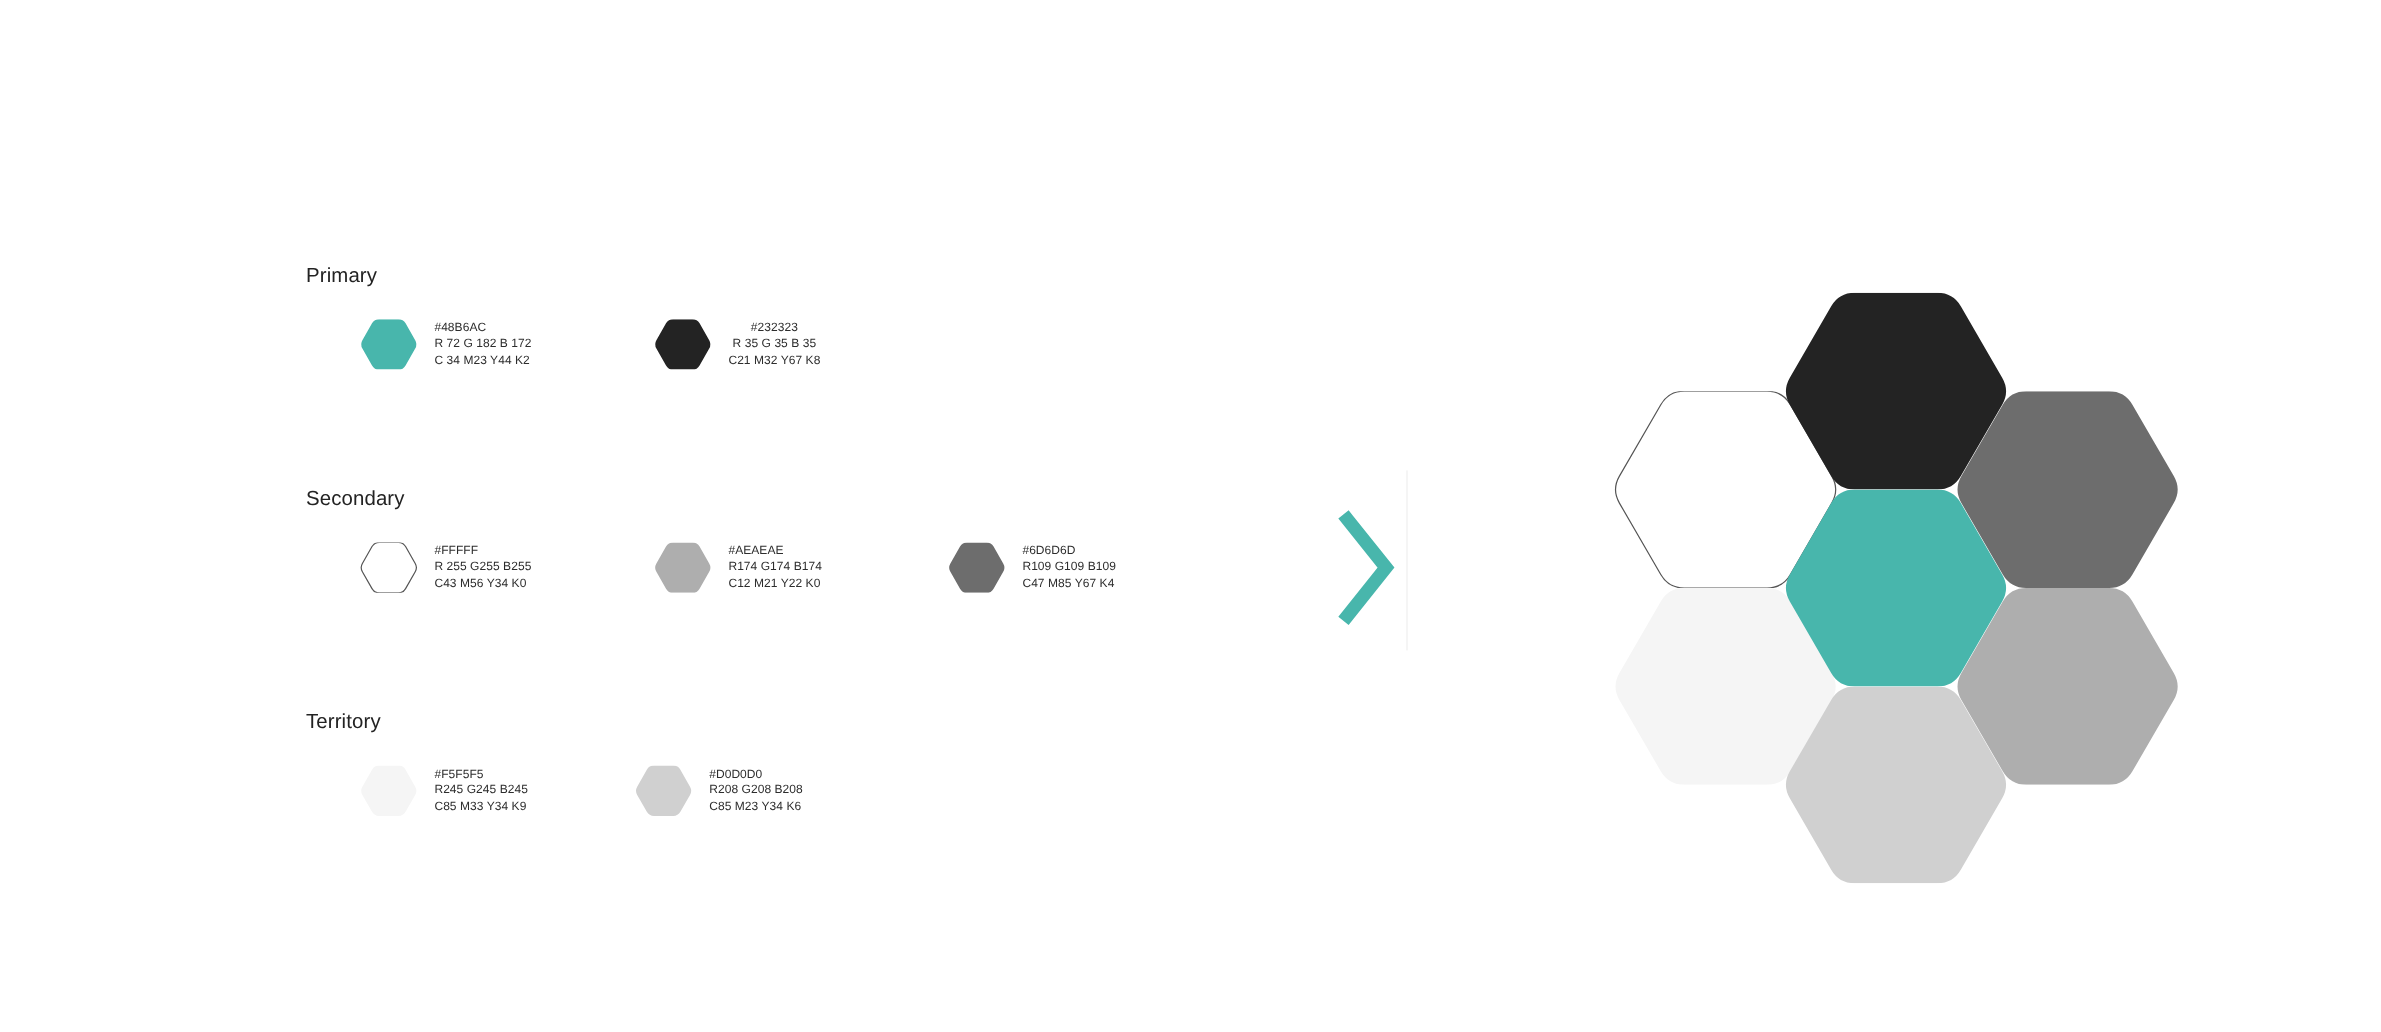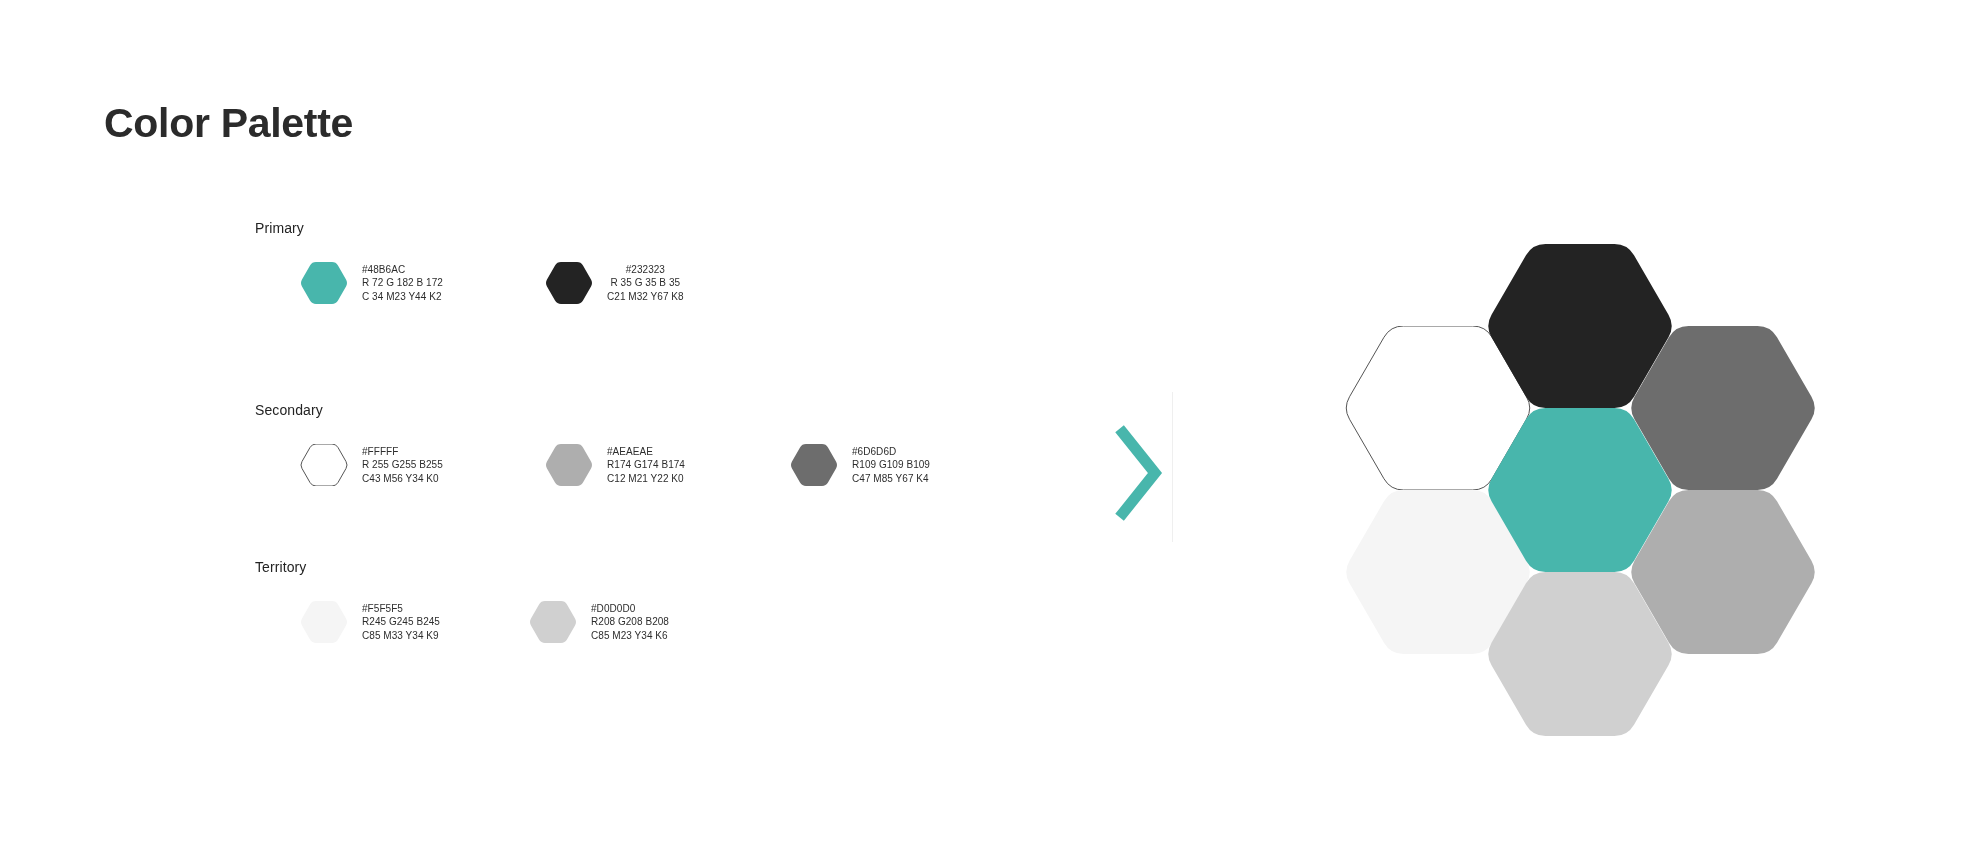"Color Palette" div.page-title { html: <div>Color Palette</div> -> none }
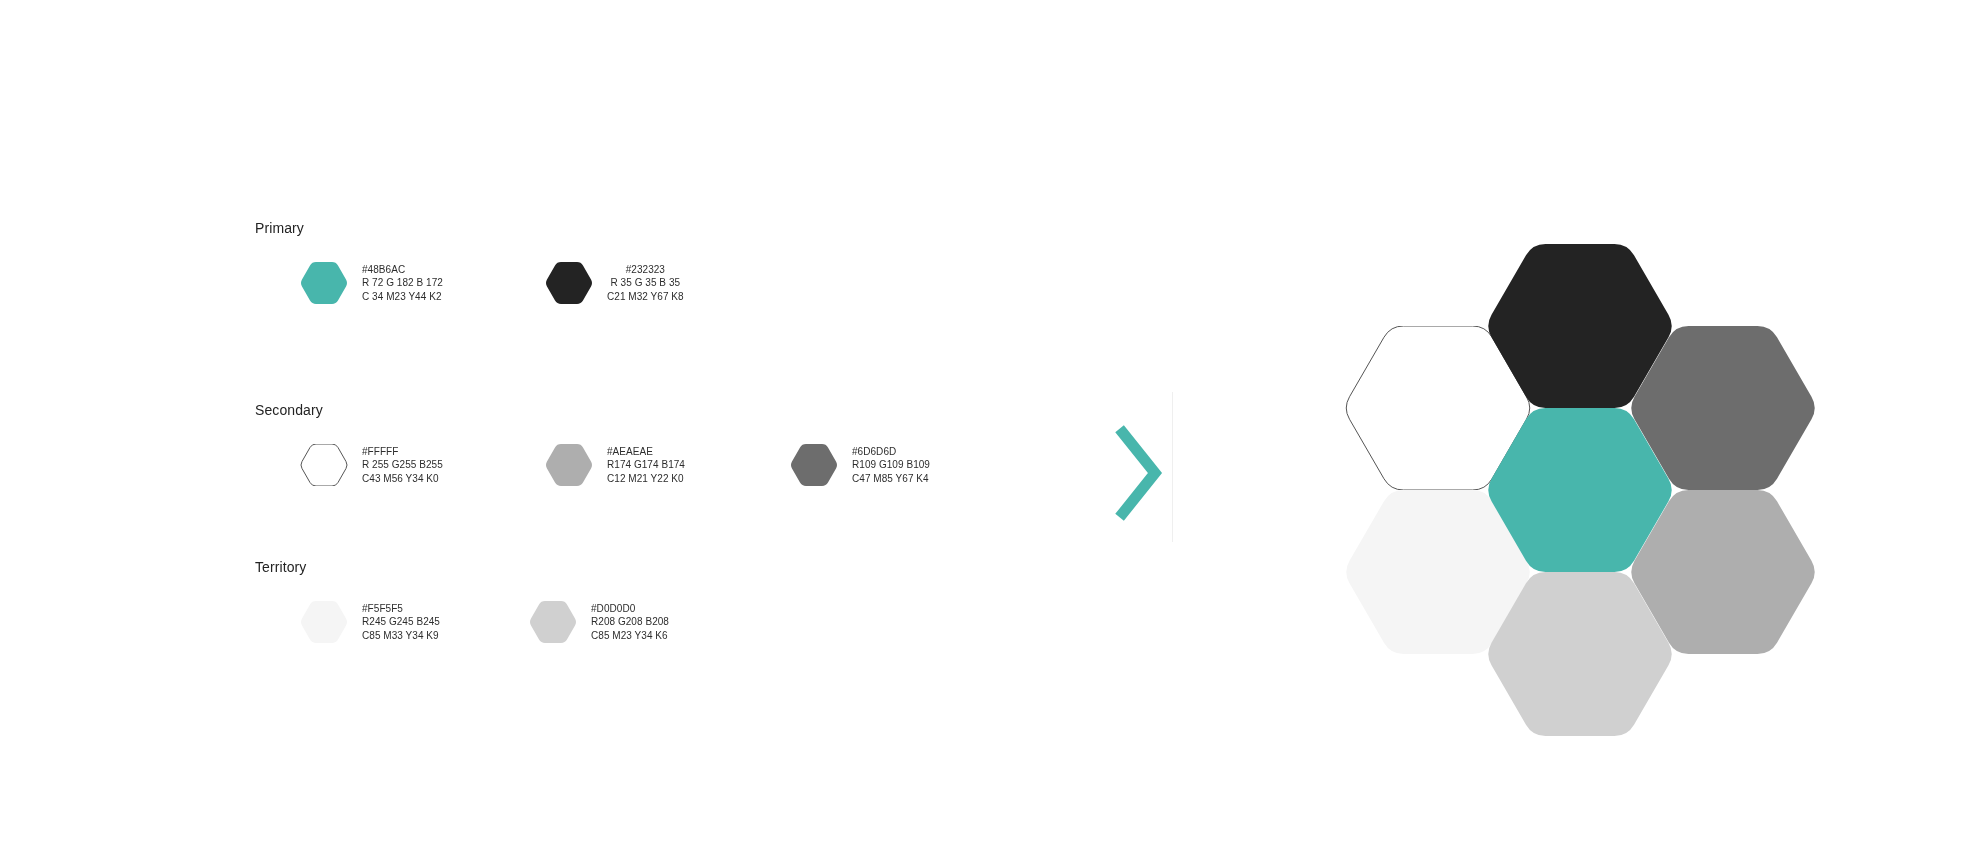"Primary" .section-title { font-size: 14px -> 17px }
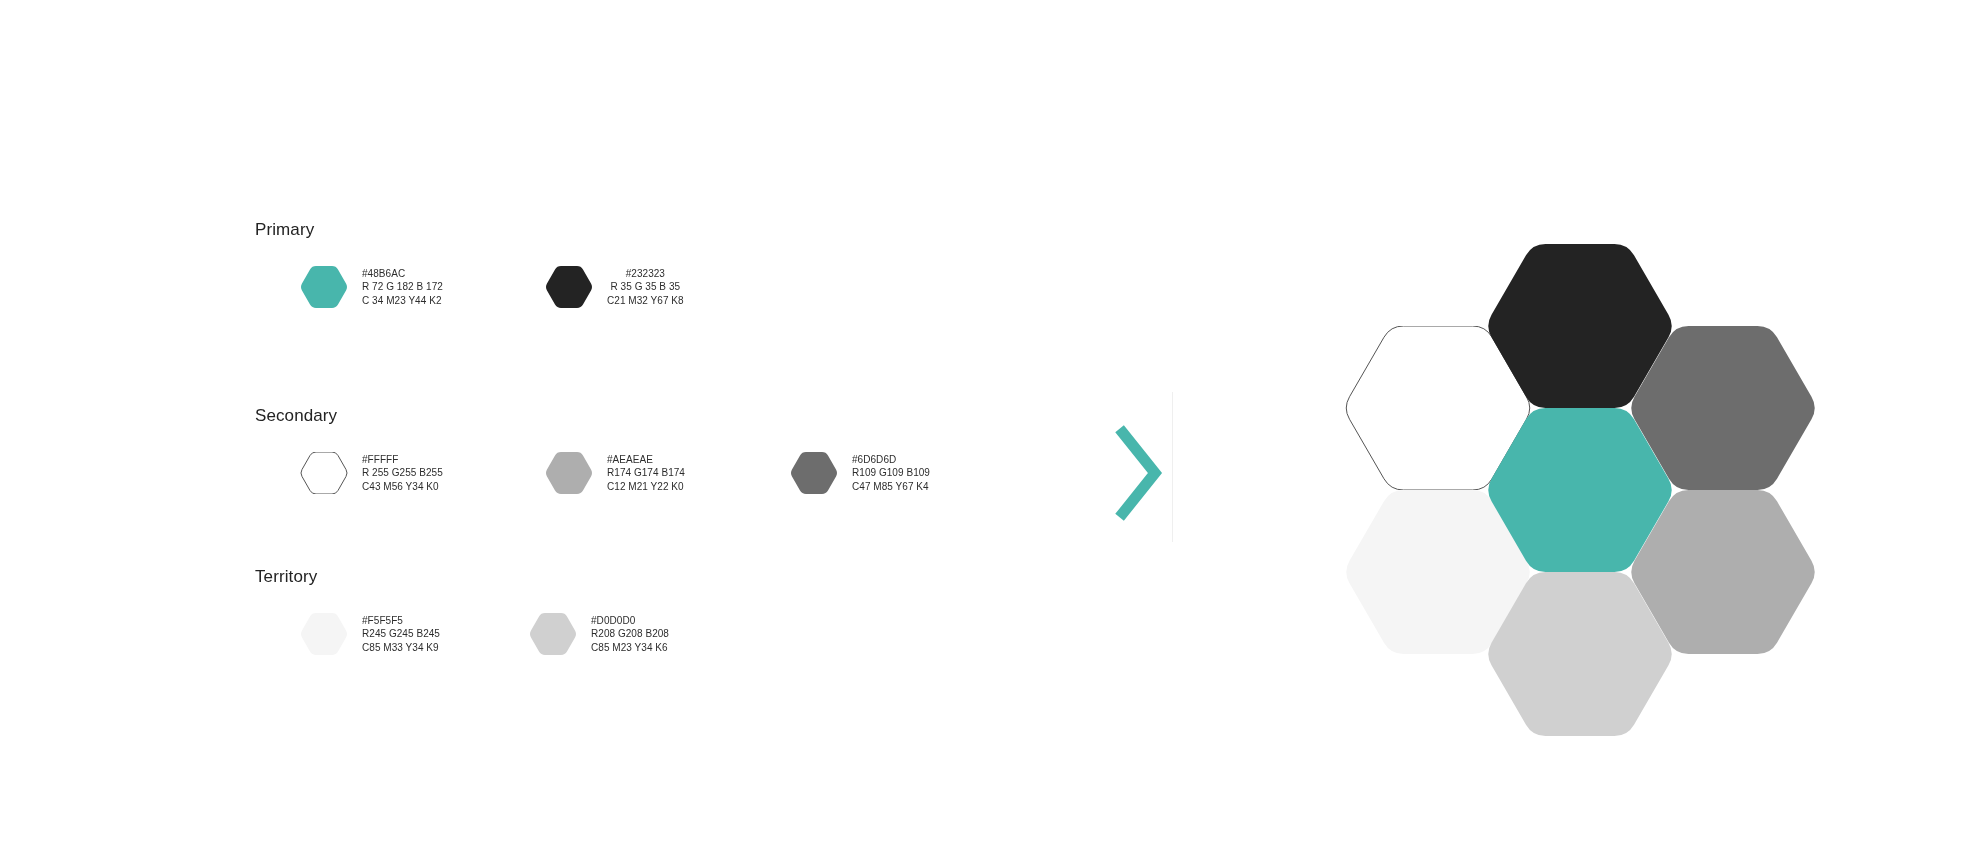"Territory" div.section { margin-top: 23px -> 48px }
